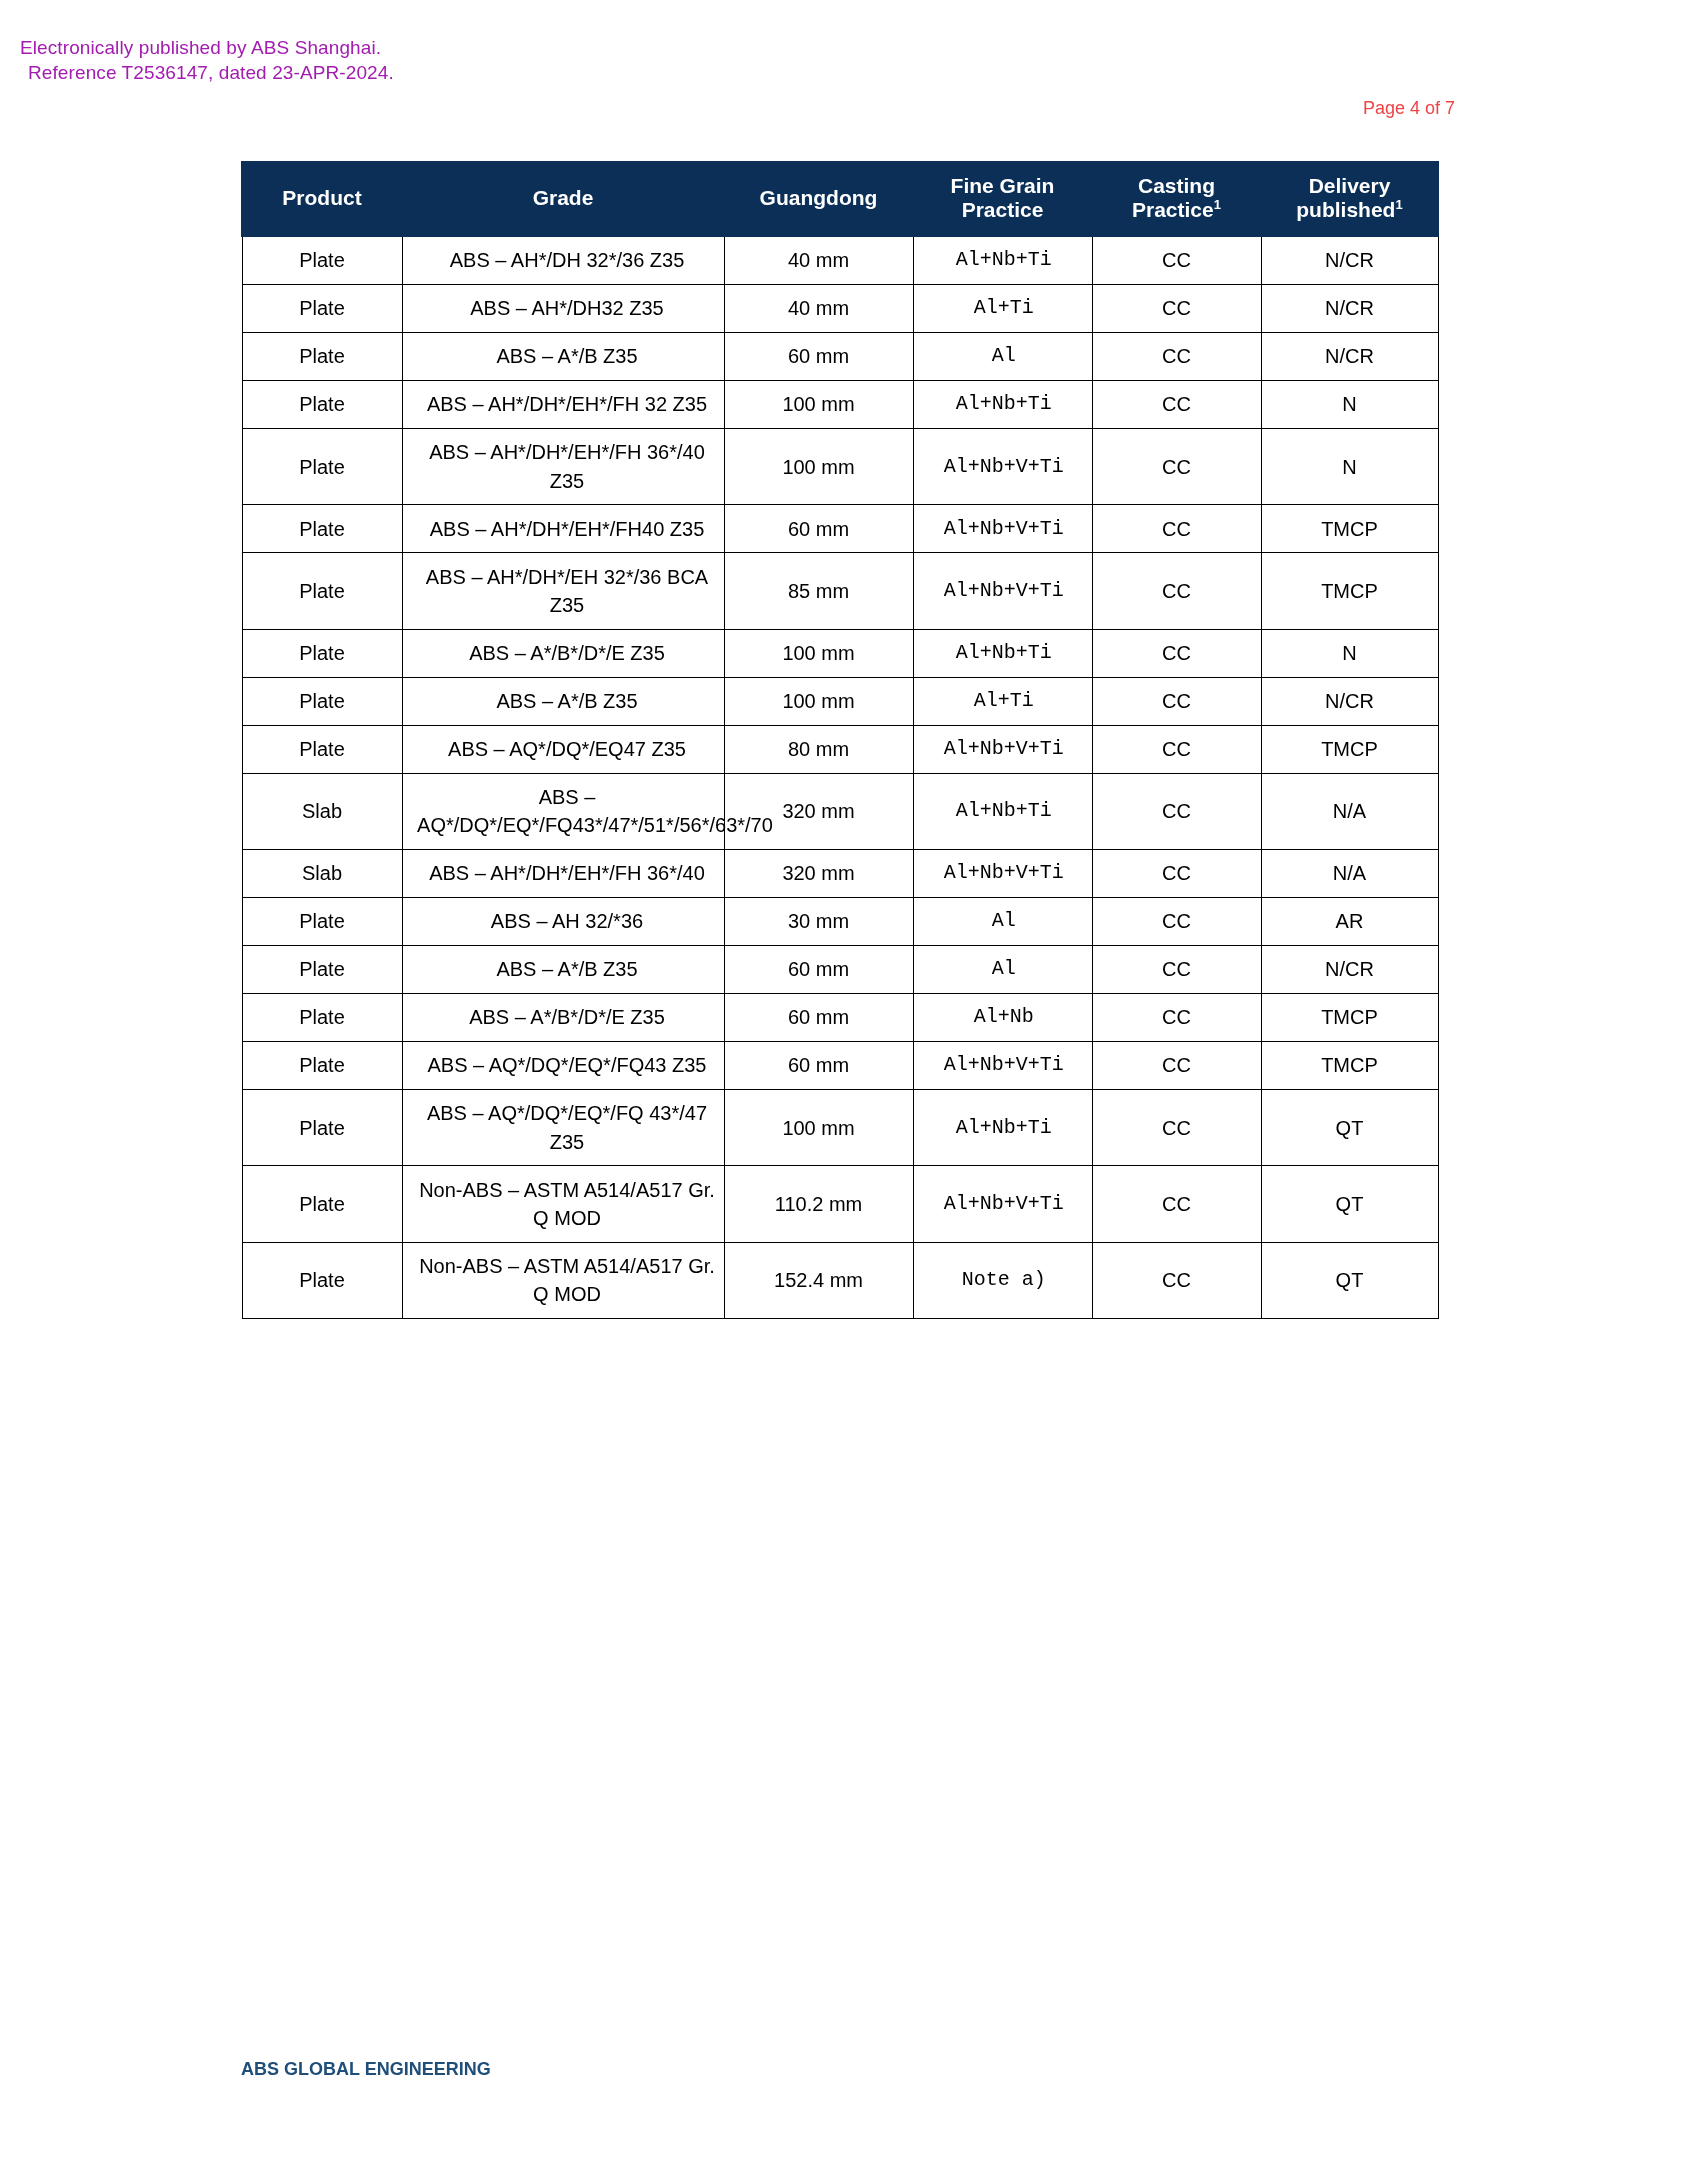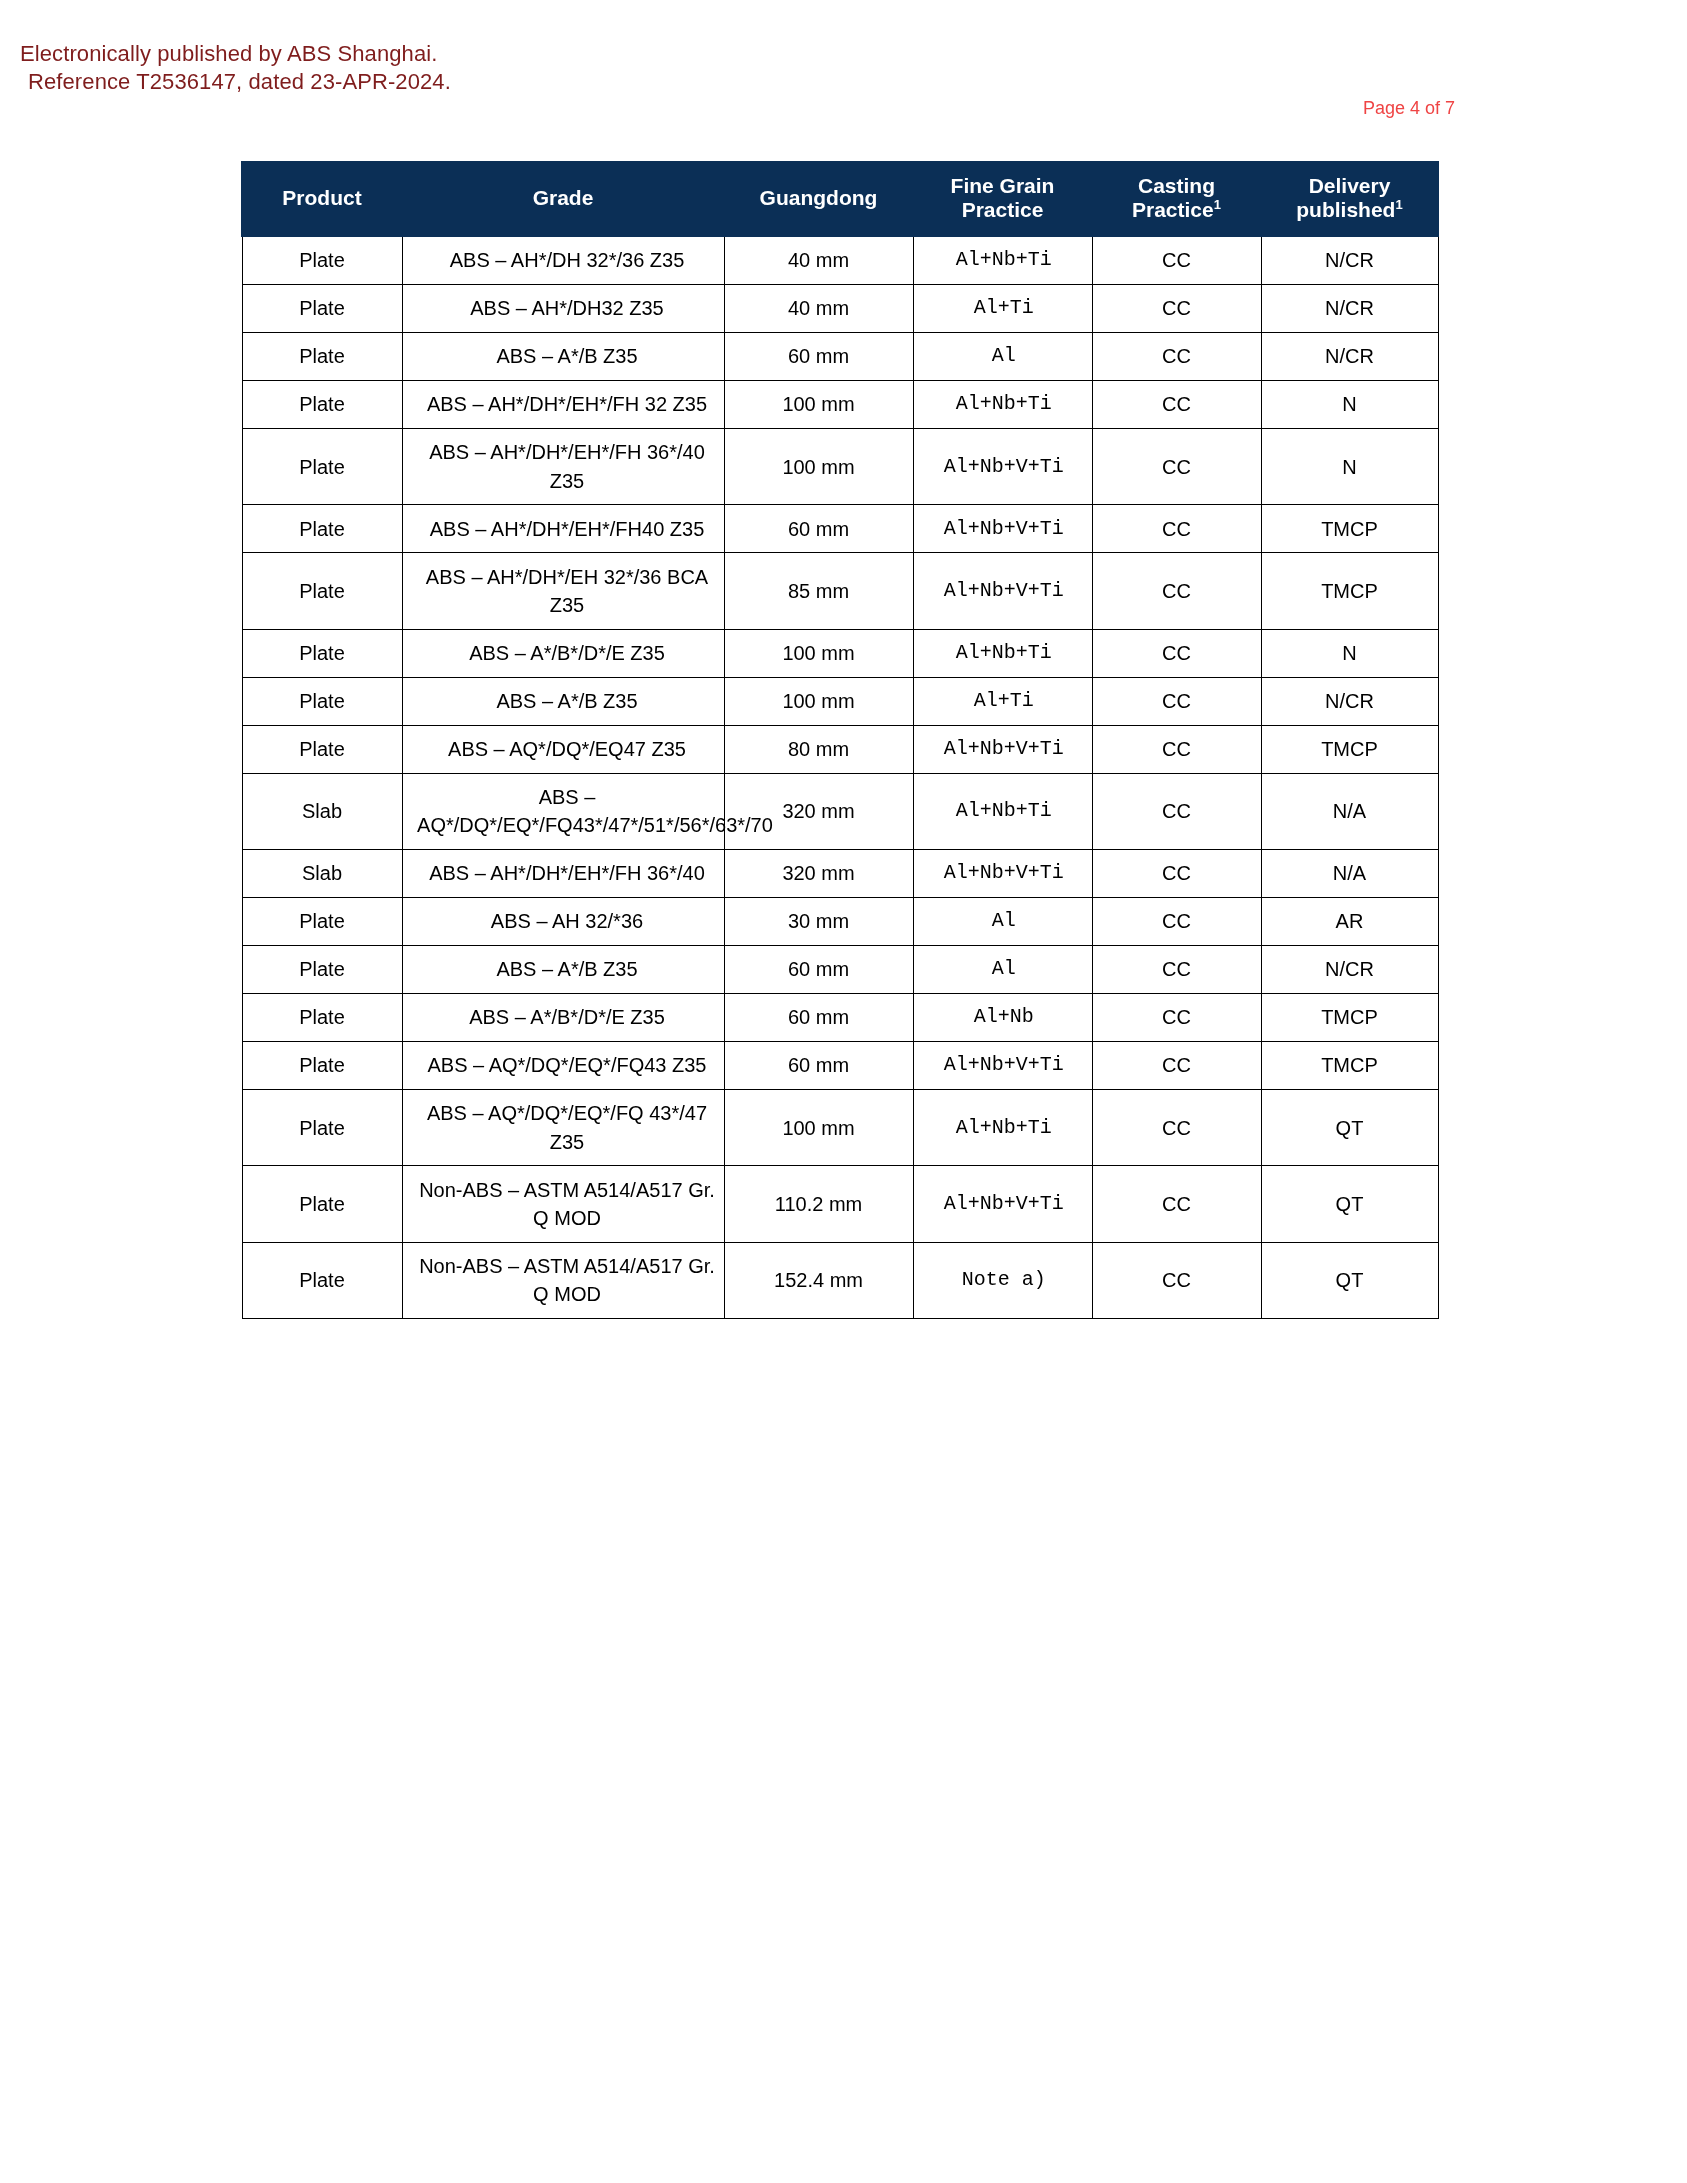"Electronically published by ABS" .stamp { color: #7f1d1d -> #a21caf; font-size: 22px -> 19px }
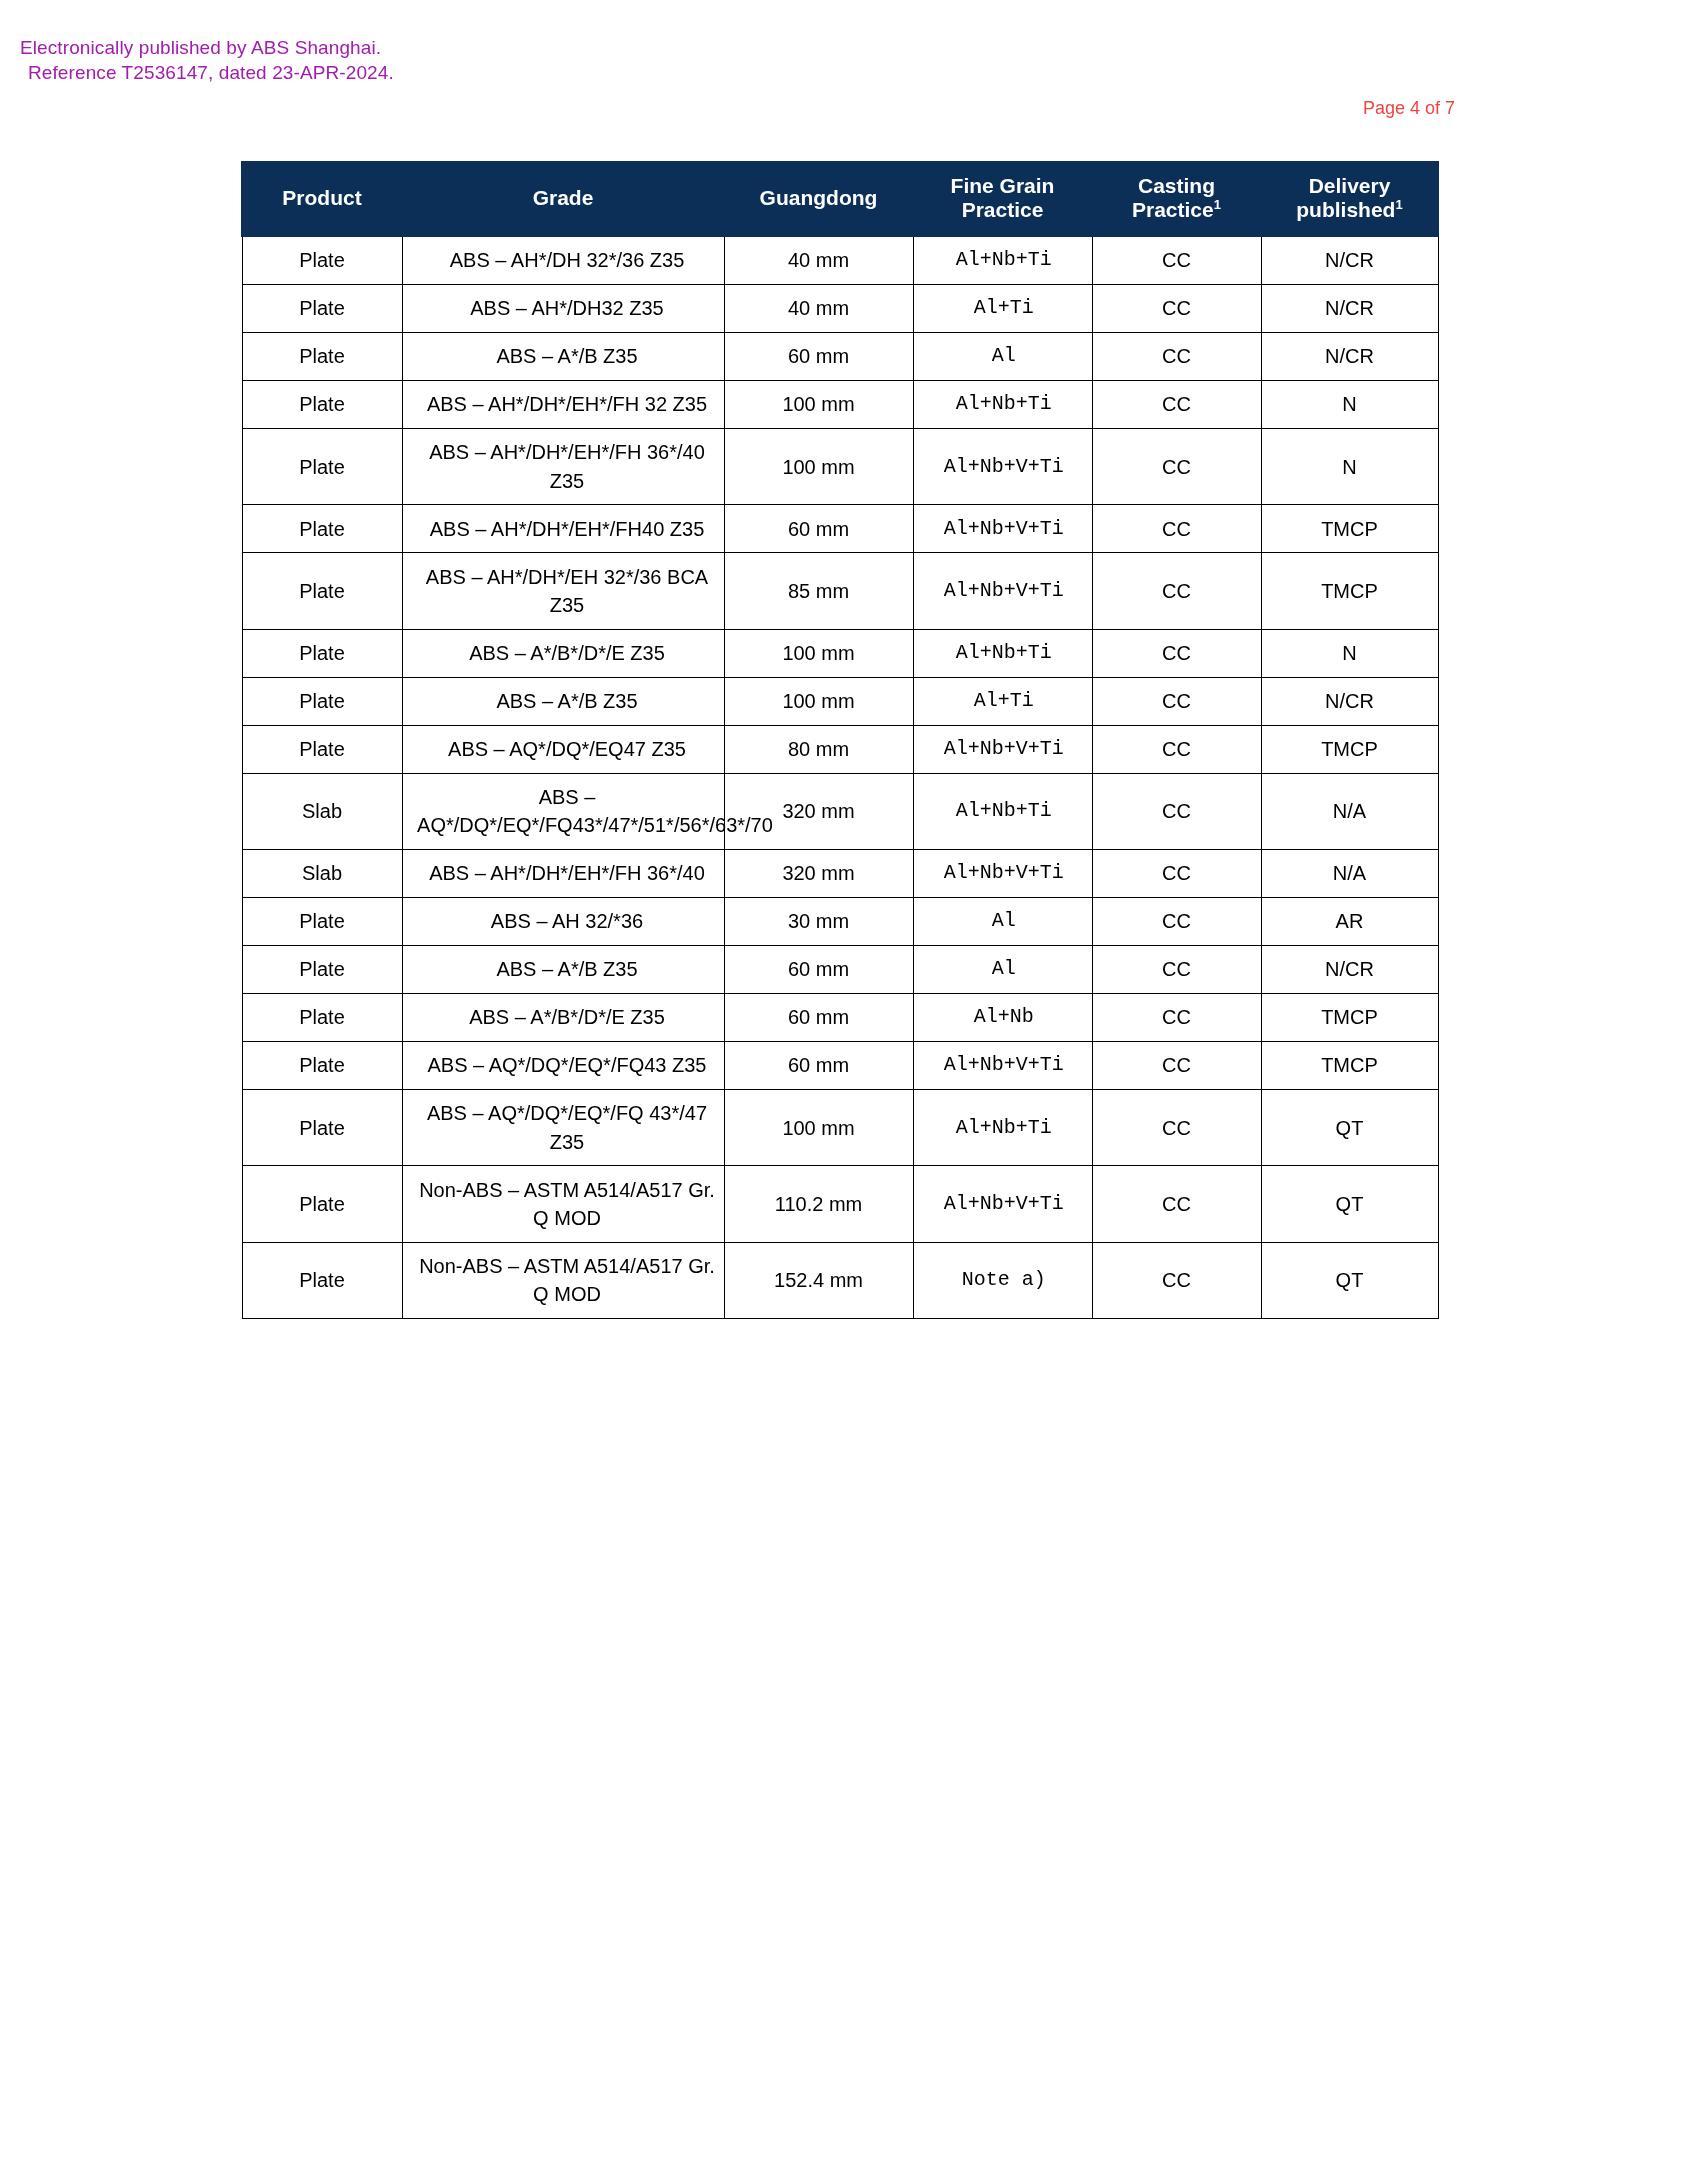"ABS GLOBAL ENGINEERING" span.f1 { html: none -> <span>ABS GLOBAL ENGINEERING</span> }
